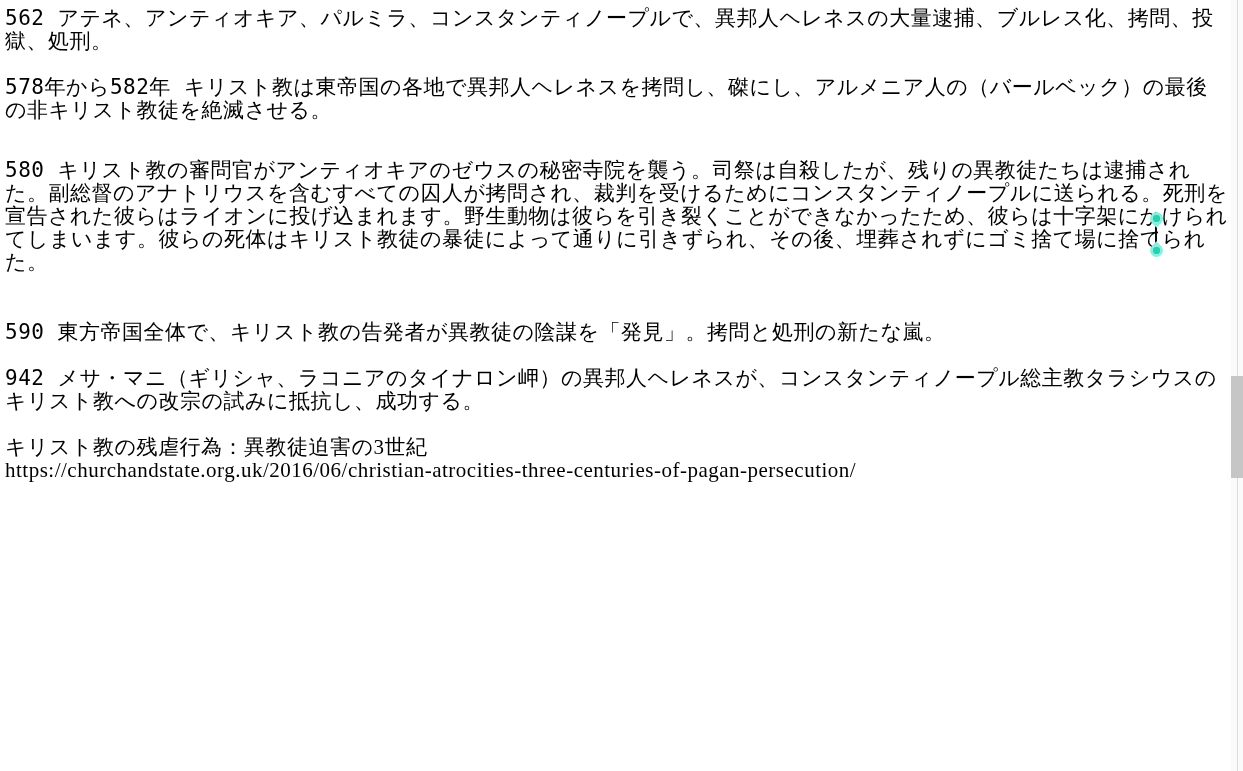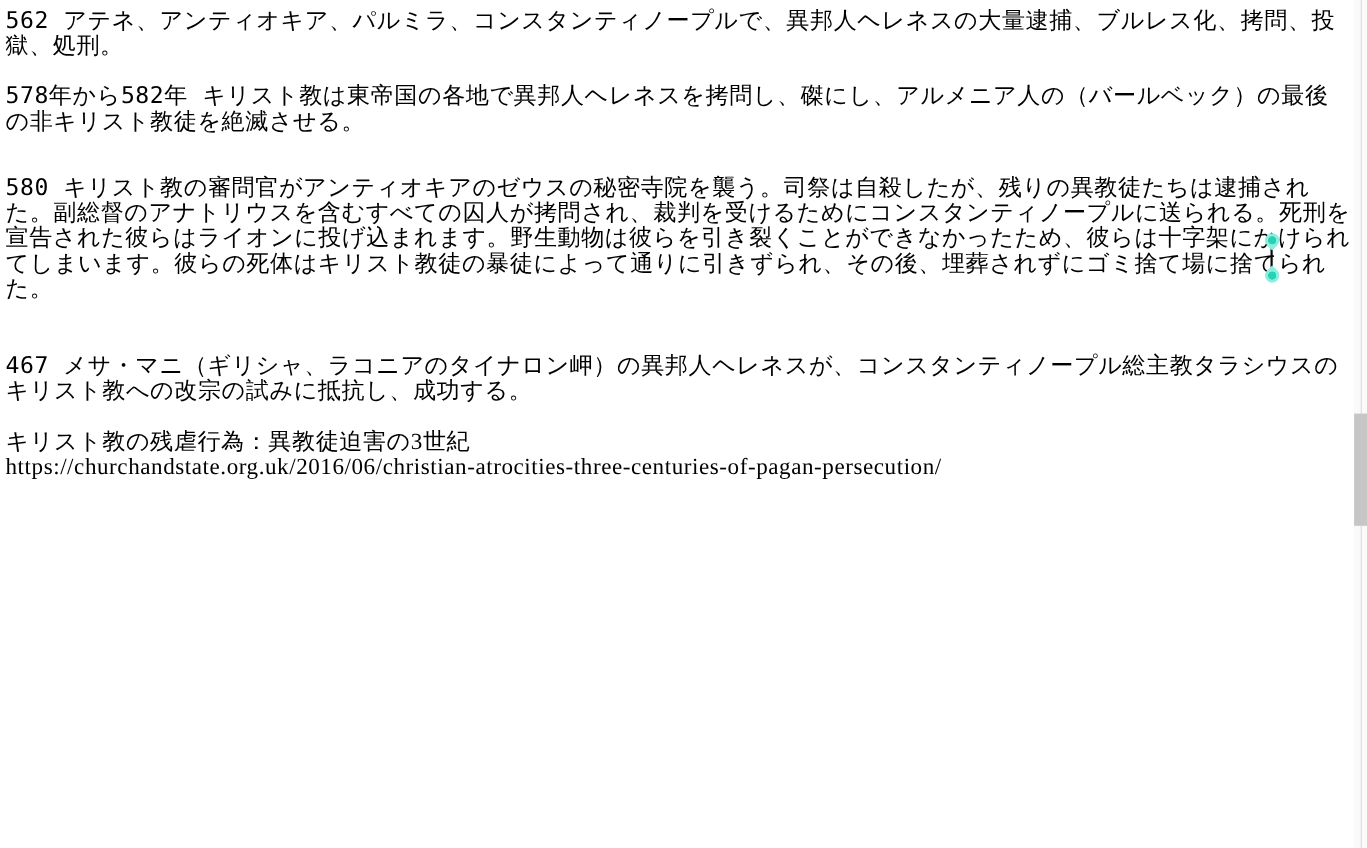"590" div.para { html: none -> <div>590 東方帝国全体で、キリスト教の告発者が異教徒の陰謀を「発見」。拷問と処刑の新たな嵐。</div> }
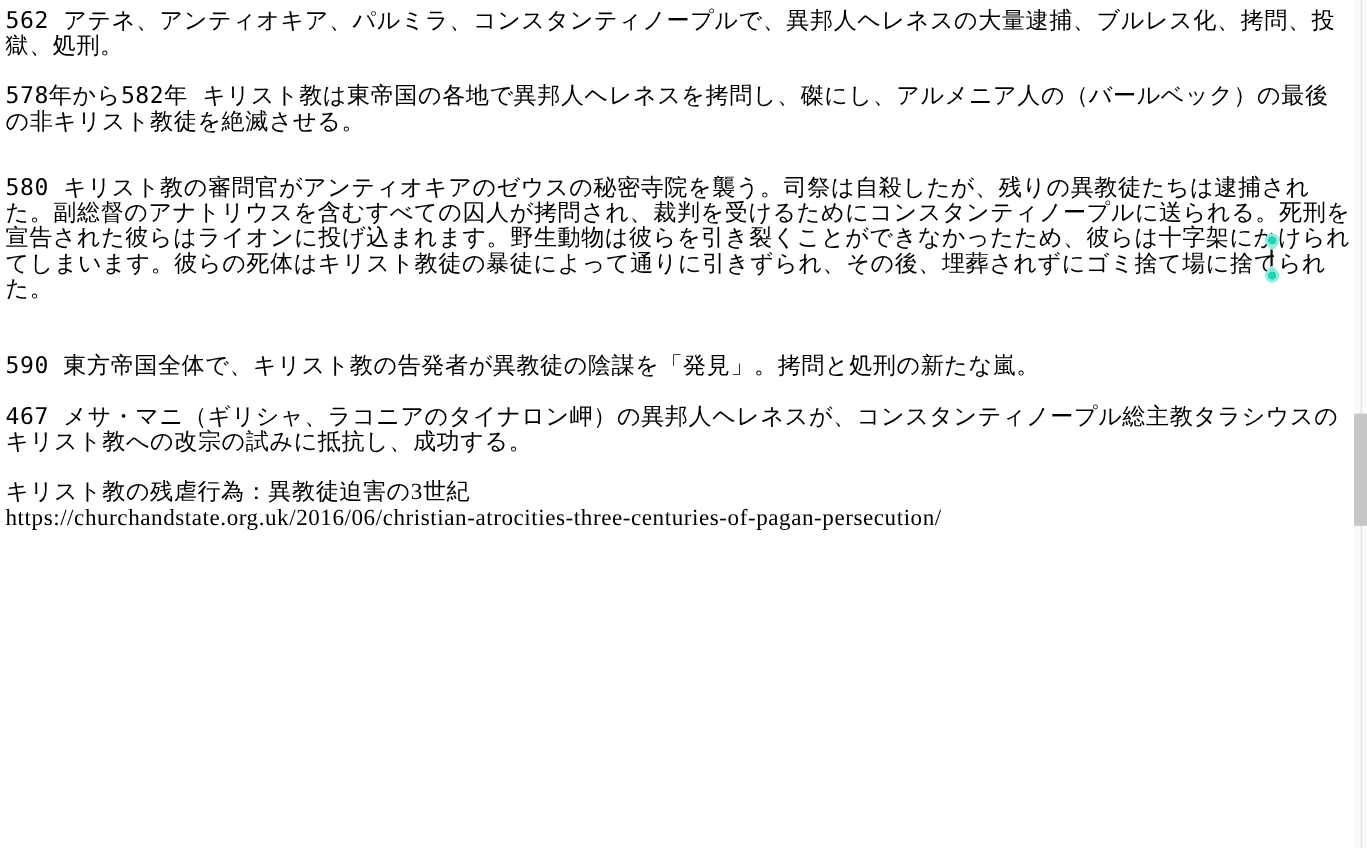"467" div.para { text: 467 -> 942 }
